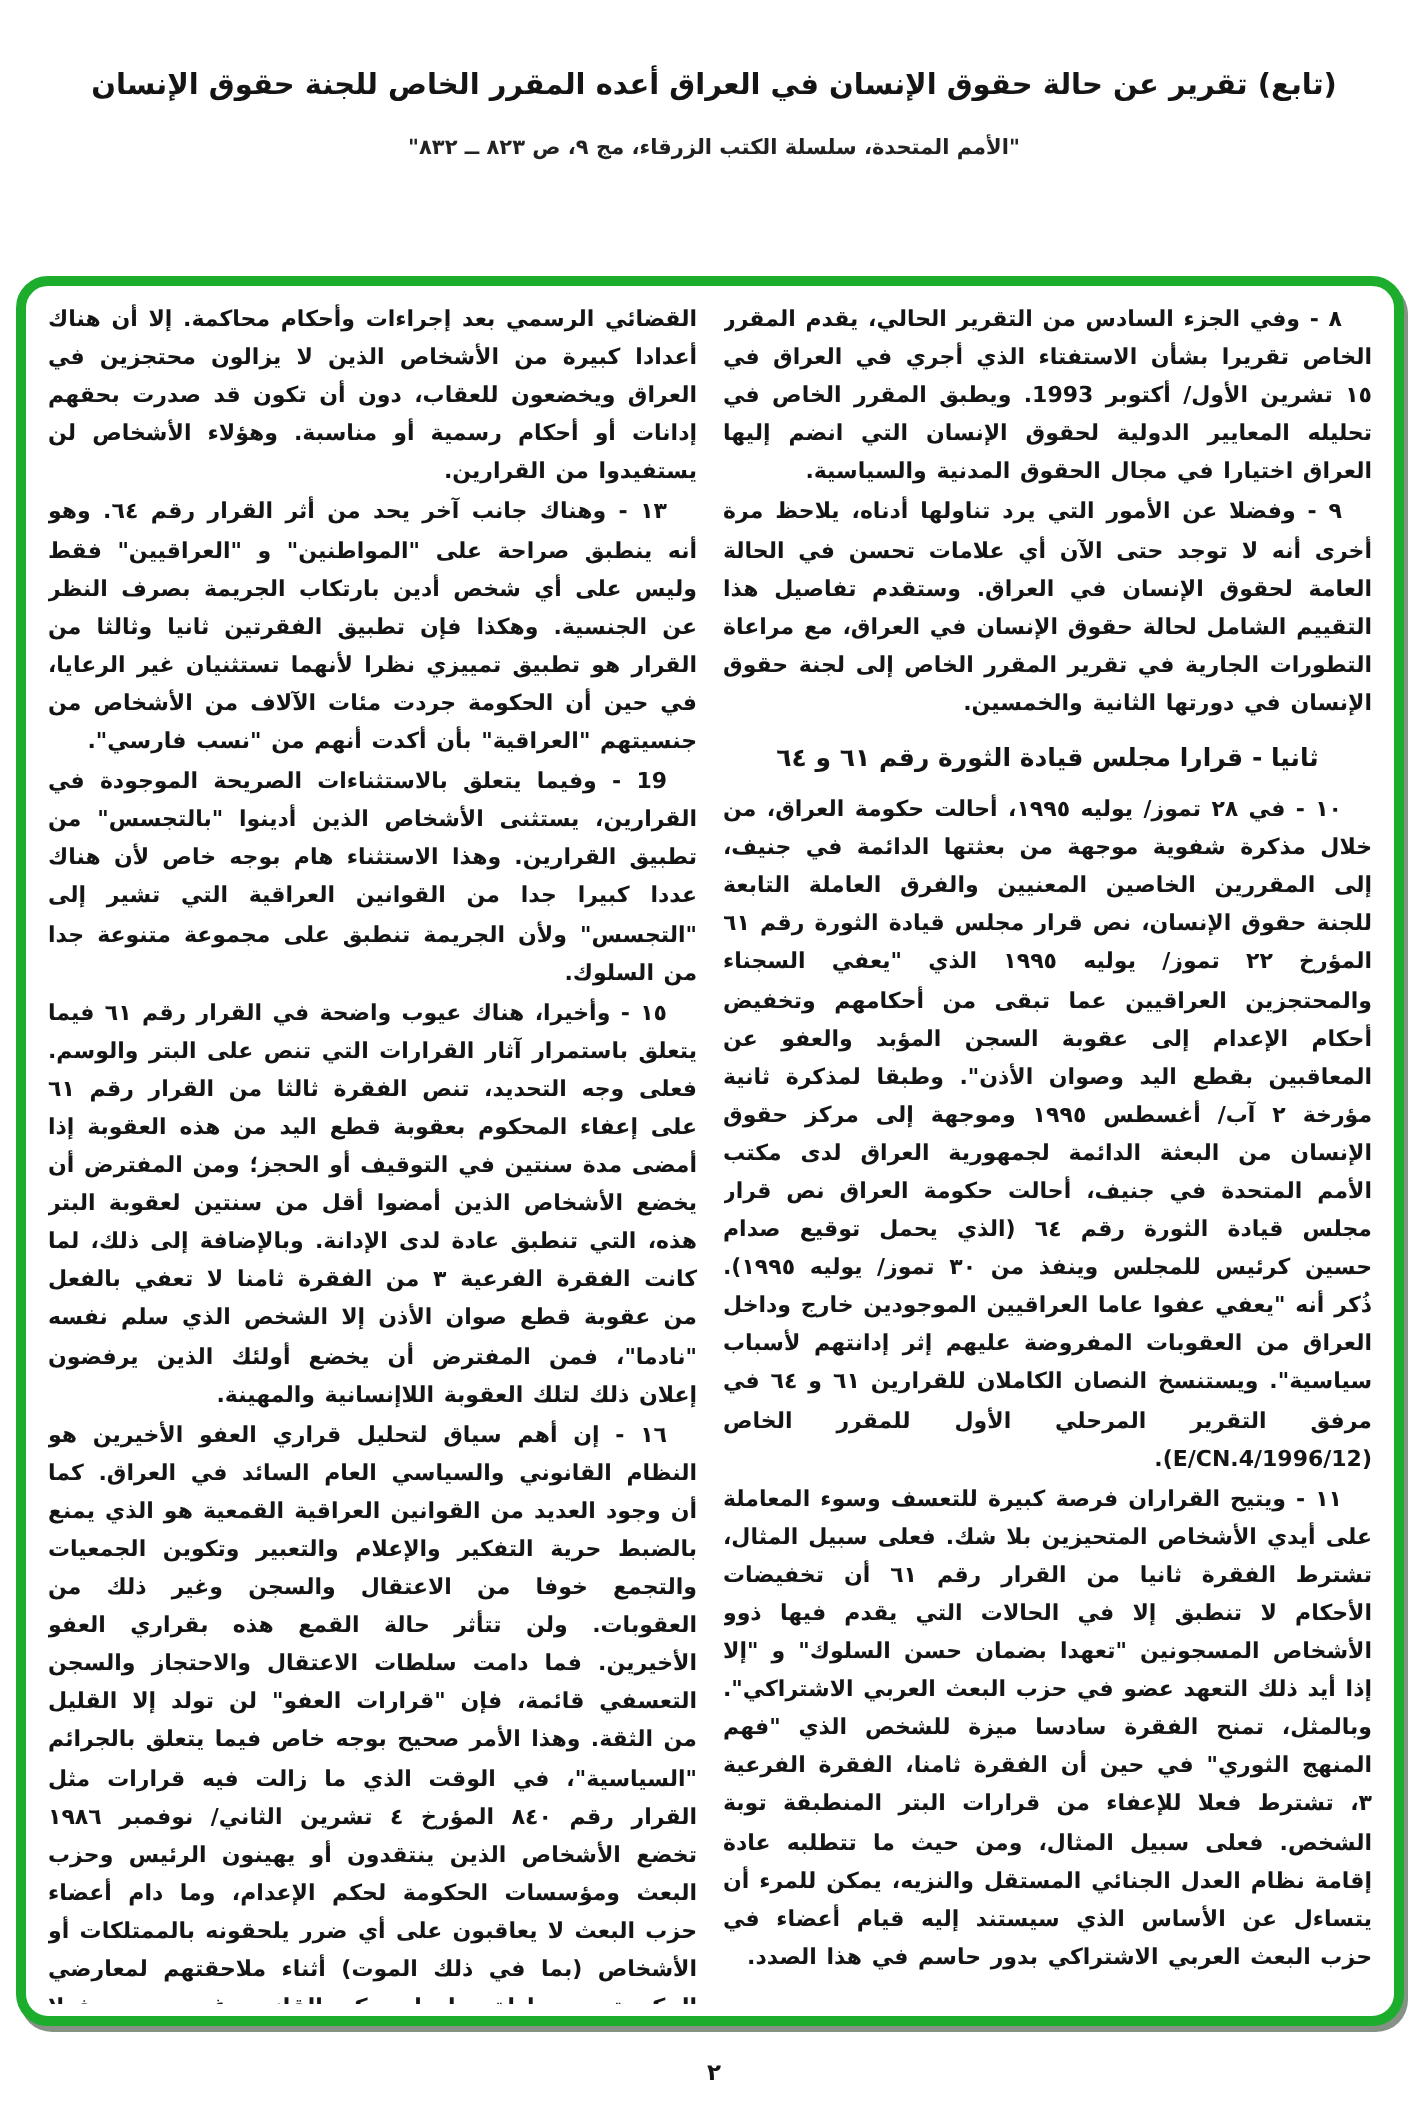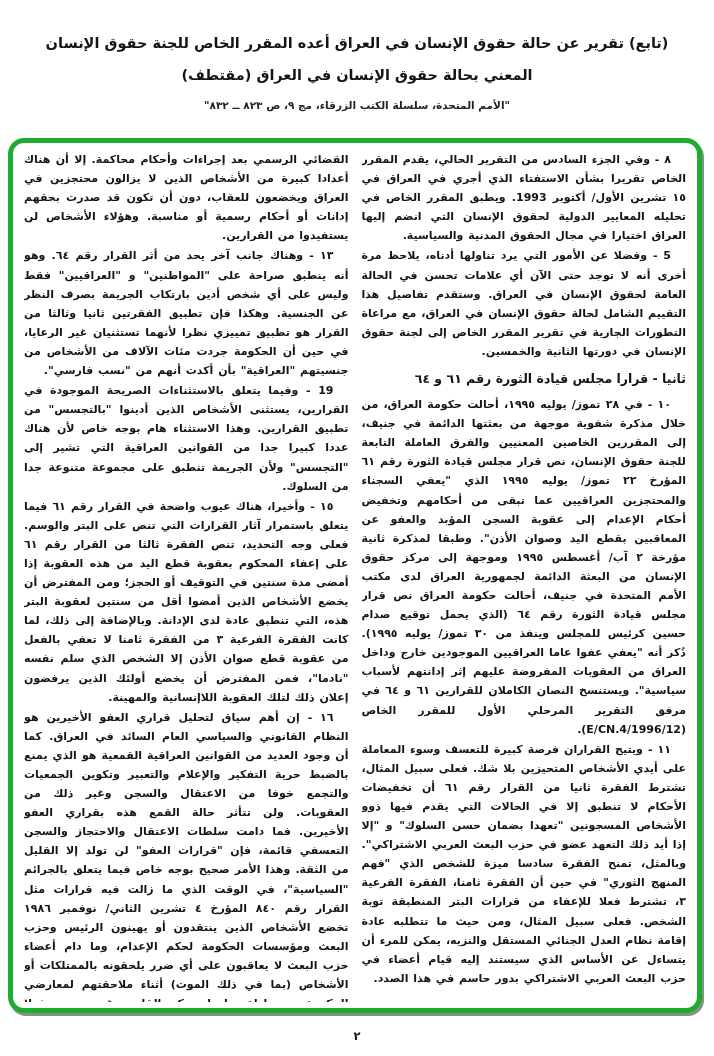"المعني بحالة حقوق الإنسان في" div.doc-title-2 { html: <div>المعني بحالة حقوق الإنسان في العراق (مقتطف)</div> -> none }
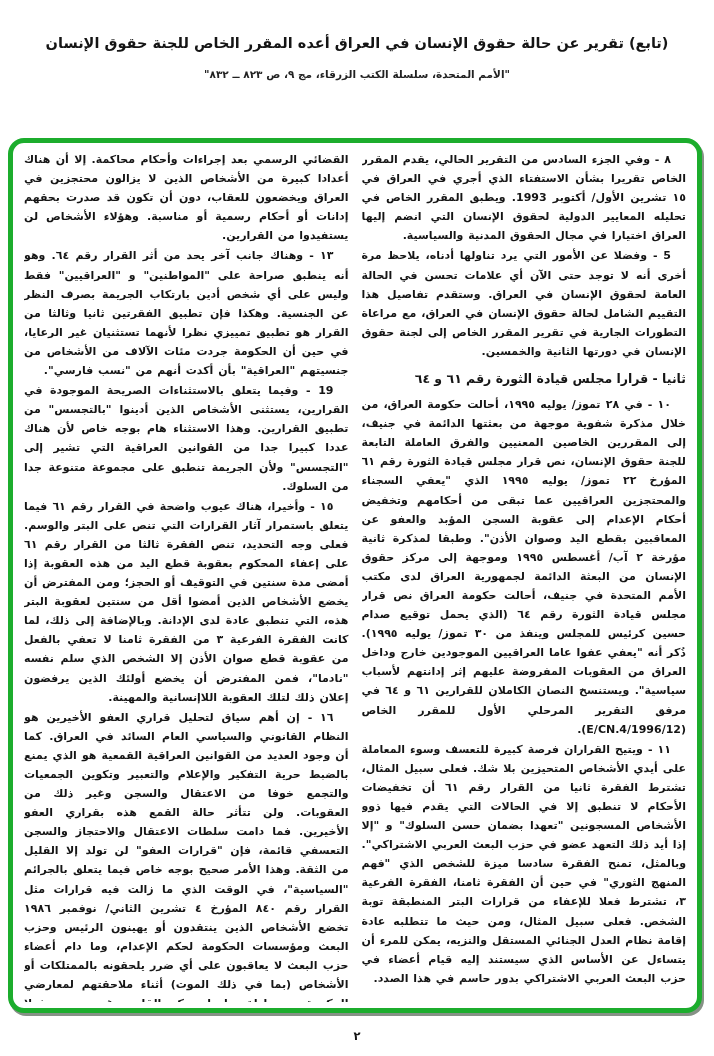"5 - وفضلا عن الأمور" p { text: 5 -> ٩ }
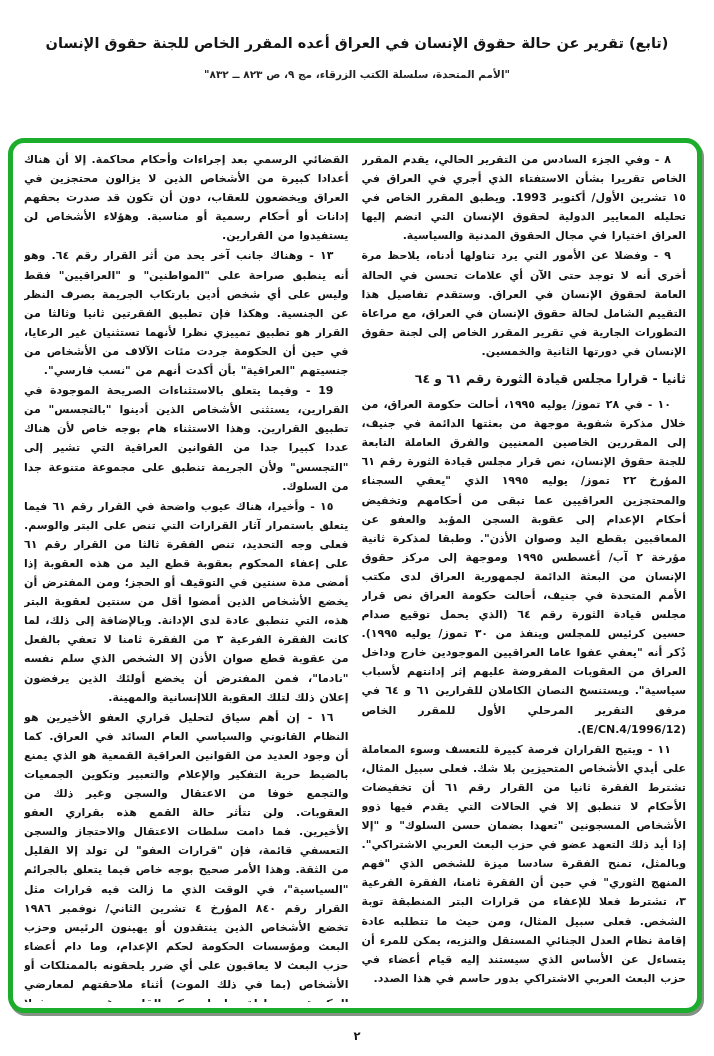"ثانيا - قرارا مجلس قيادة" .col h2.section-heading { text-align: none -> center }
